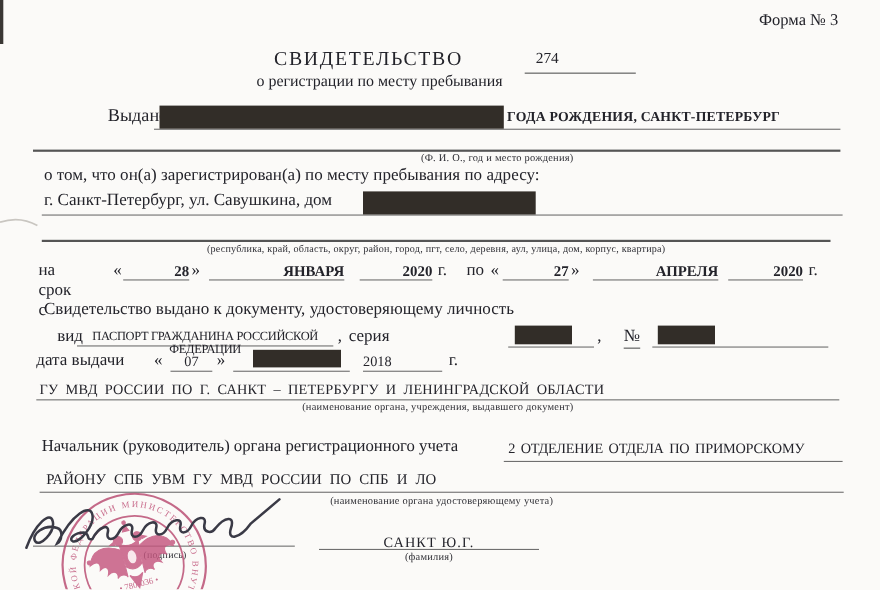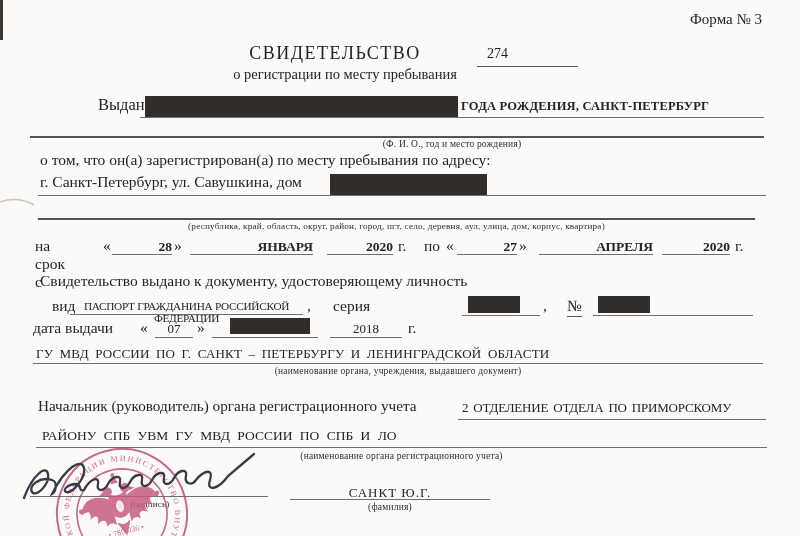"серия" .series-label { margin-left: 16px -> none }
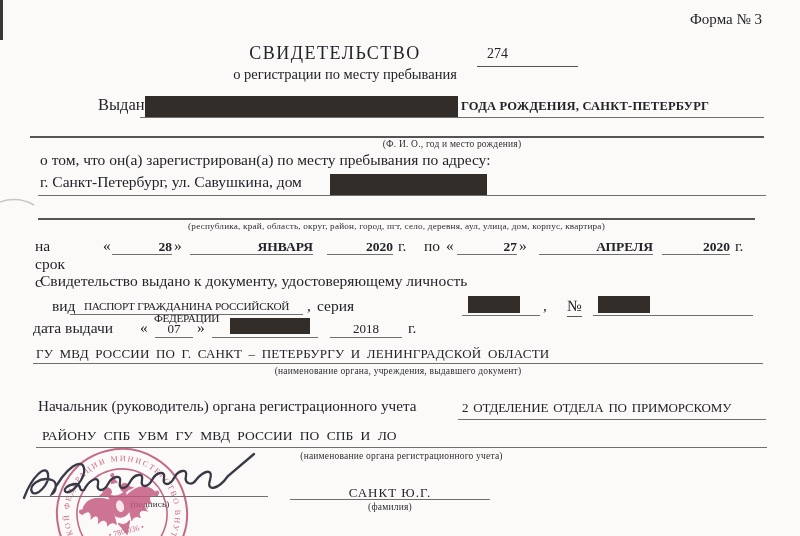"2018" .iyear { text-align: center -> none }
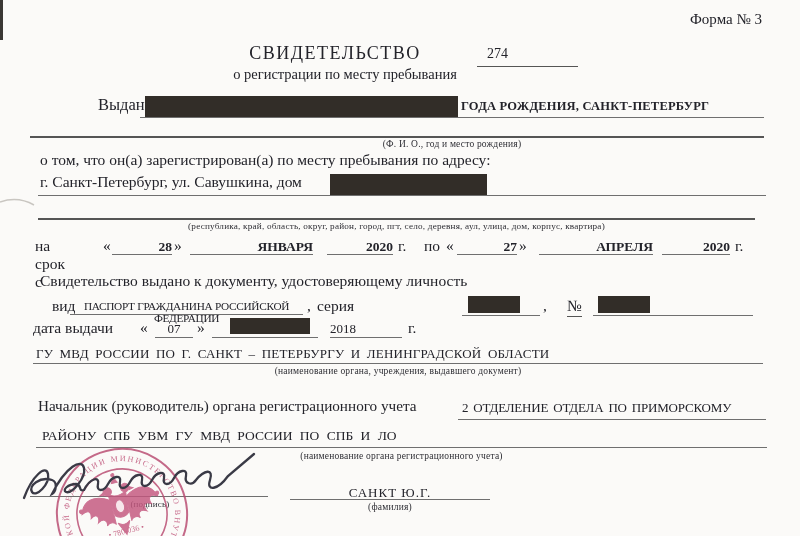"(наименование органа регистрационного" div.abs { text: регистрационного -> удостоверяющему }
